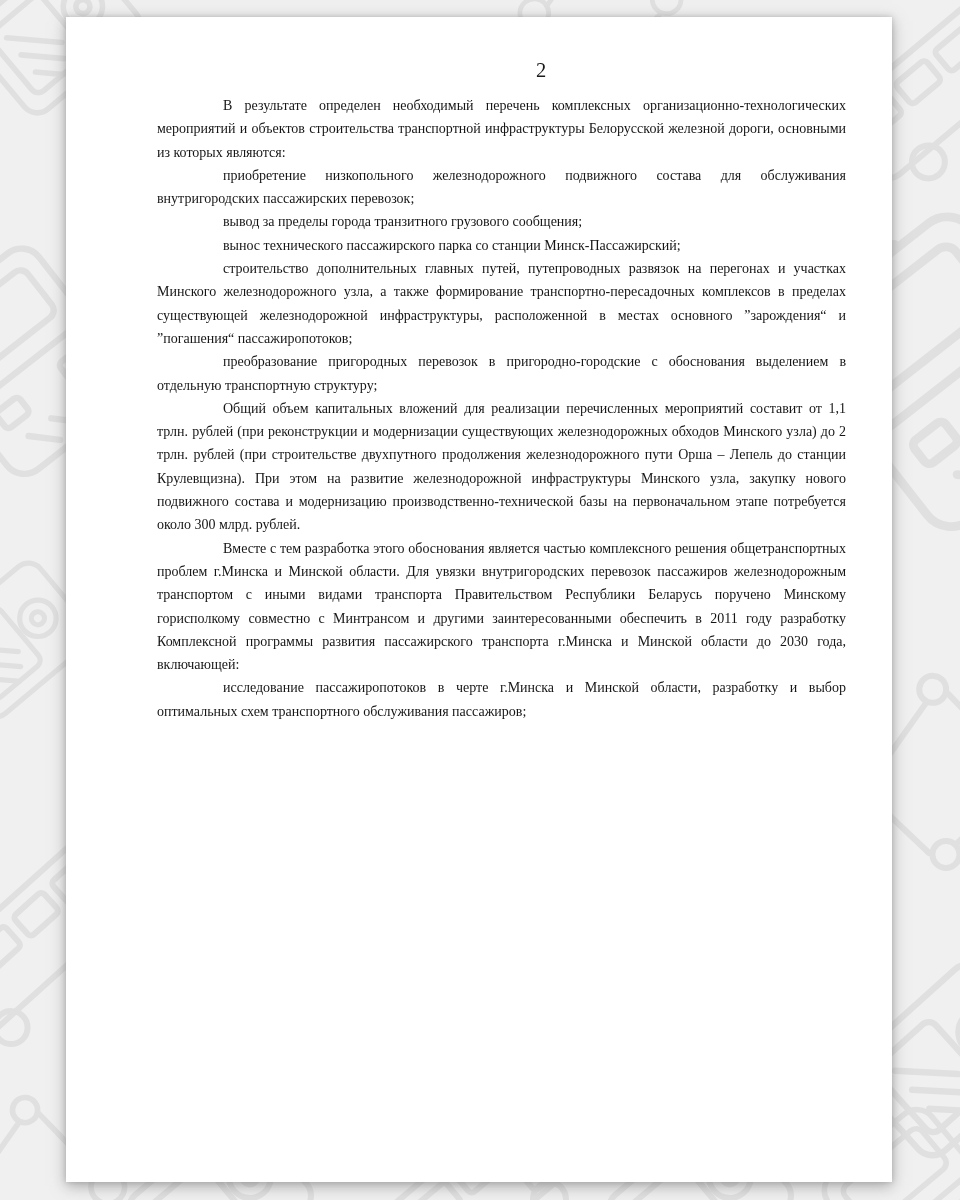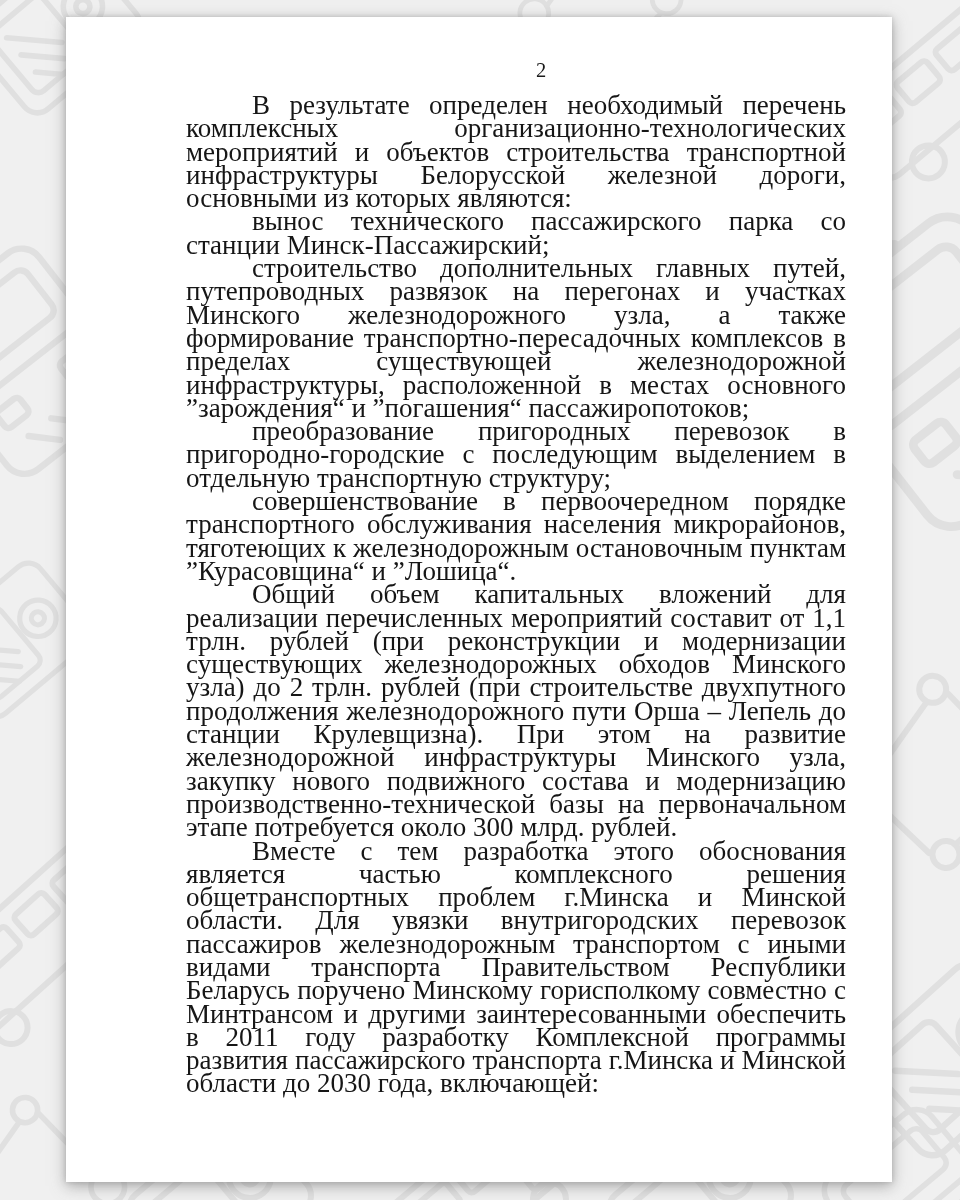"В результате определен необходимый" .content { font-size: 27px -> 14px; margin-left: 29px -> none }
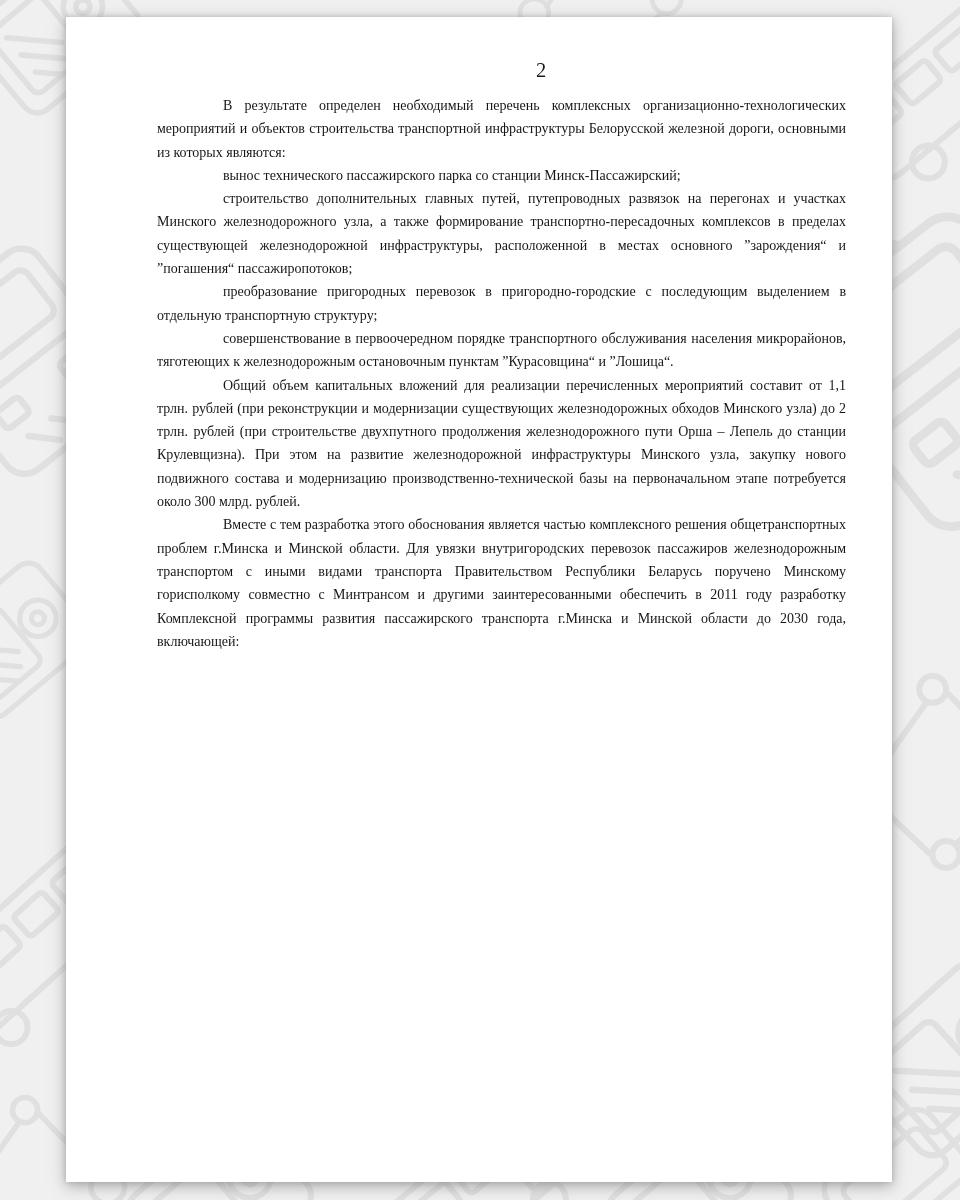"приобретение низкопольного" p { html: none -> <p>приобретение низкопольного железнодорожного подвижного состава для обслуживания внутригородских пассажирских перевозок;</p> }
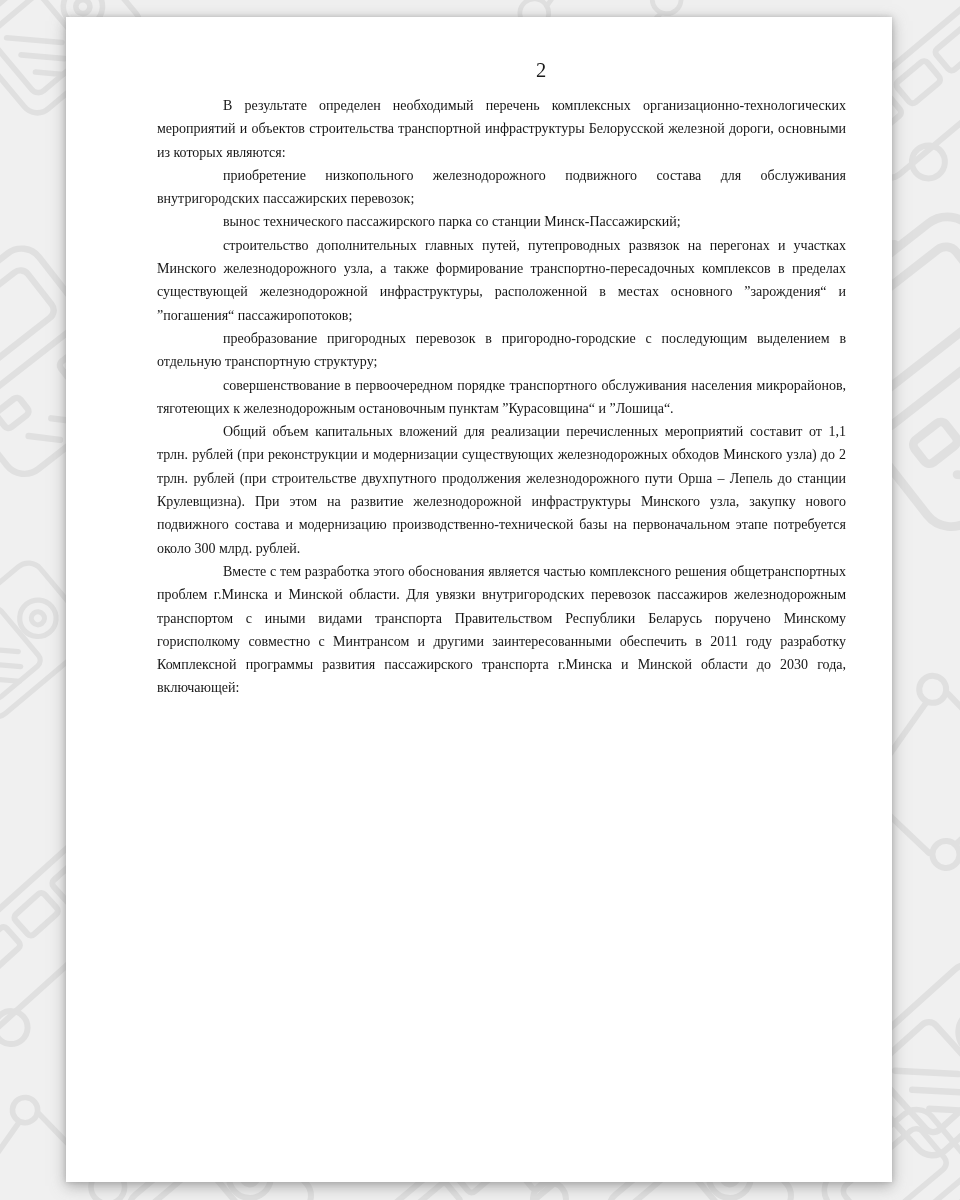"вывод за пределы города транзитного" p { html: none -> <p>вывод за пределы города транзитного грузового сообщения;</p> }
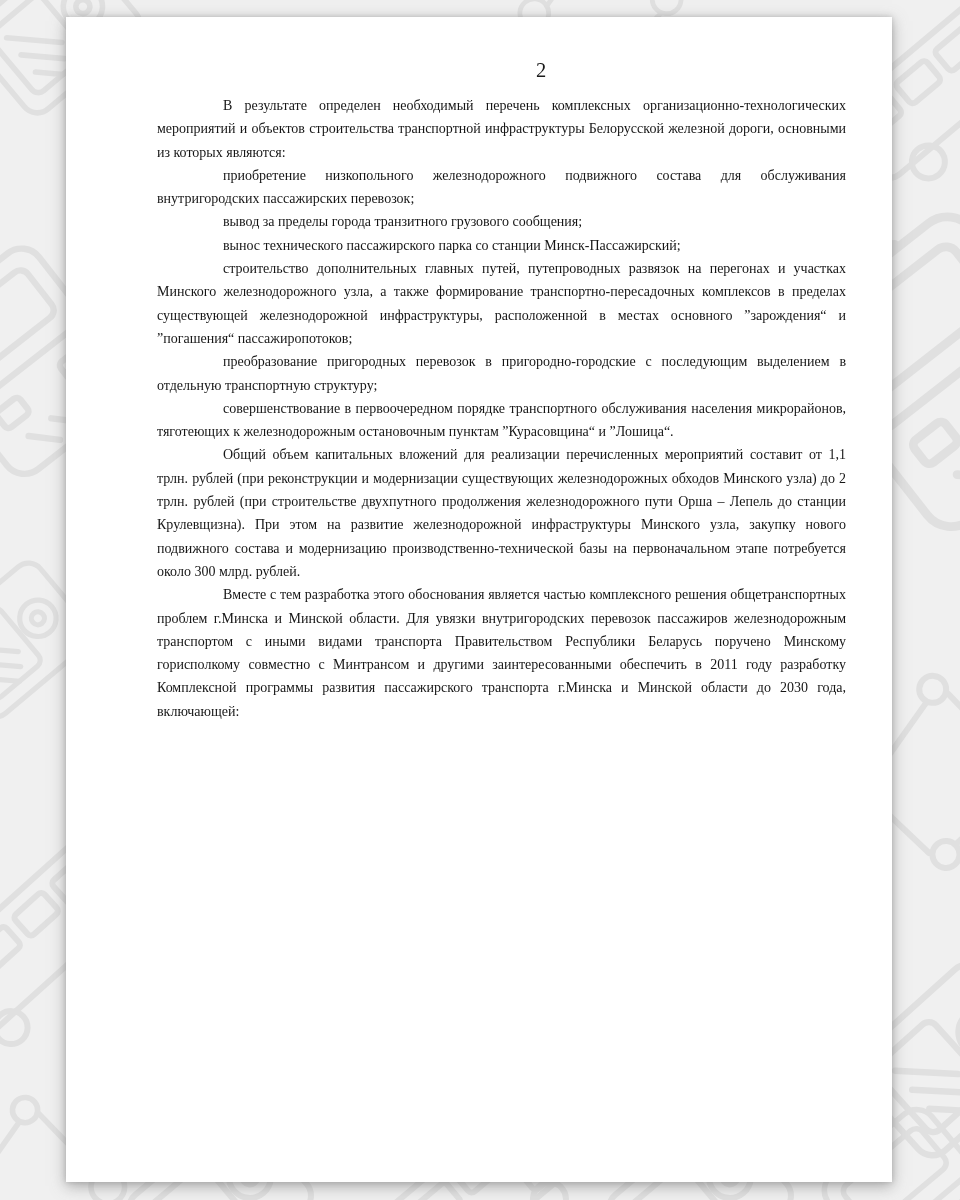"преобразование пригородных перевозок в" p { text: последующим -> обоснования }
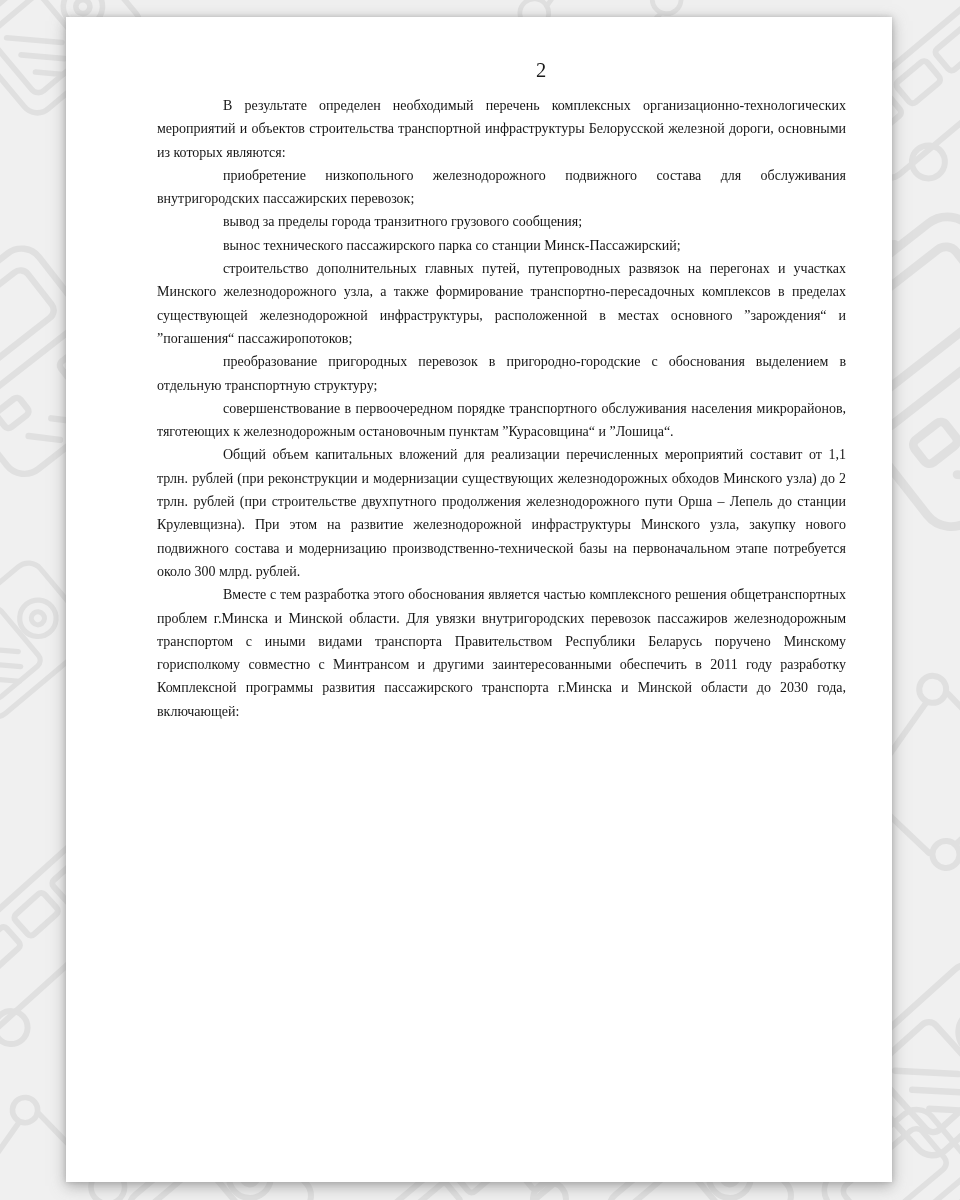"совершенствование в первоочередном" p { html: <p>совершенствование в первоочередном порядке транспортного обслуживания населения микрорайонов, тяготеющих к железнодорожным остановочным пунктам ”Курасовщина“ и ”Лошица“.</p> -> none }
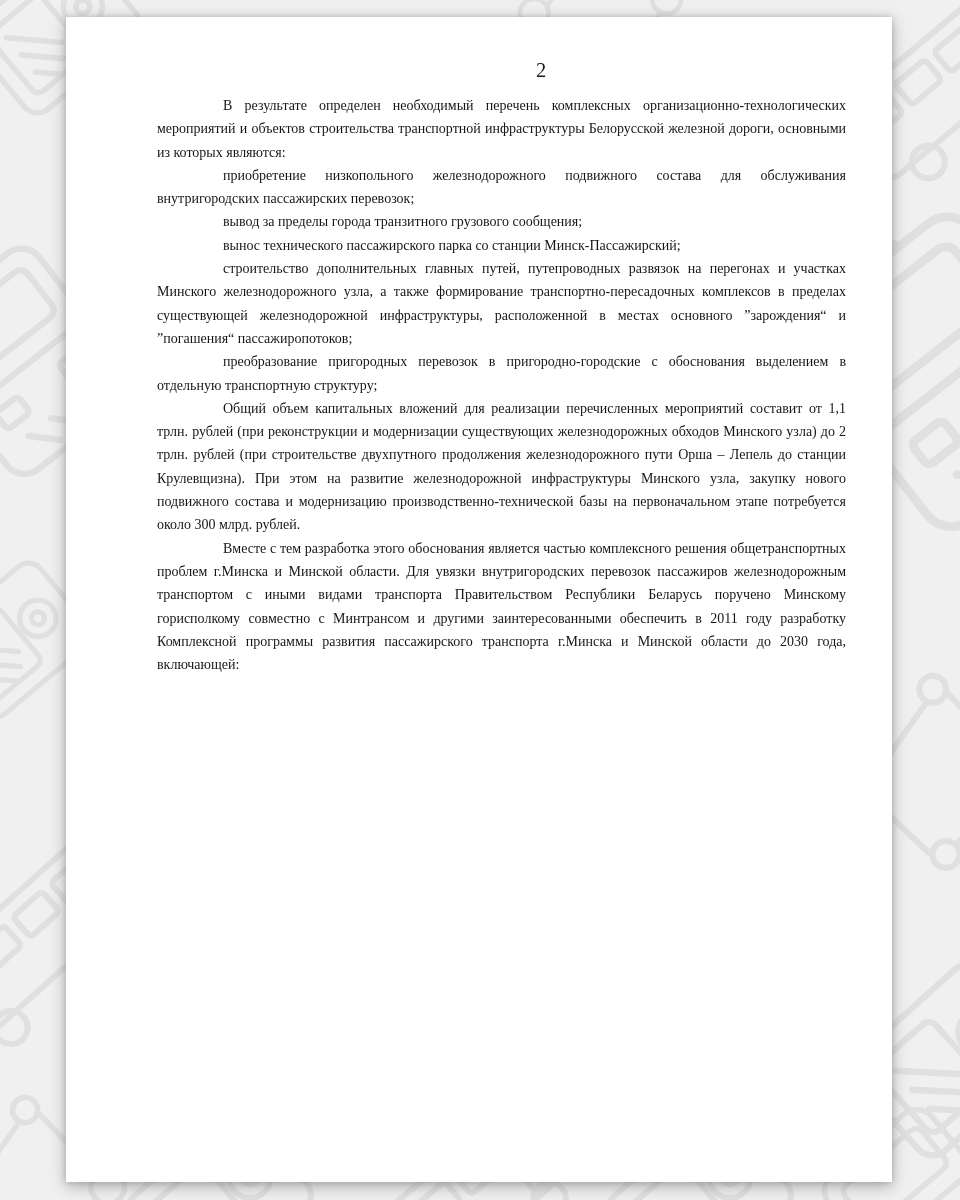"исследование пассажиропотоков в черте" p { html: none -> <p>исследование пассажиропотоков в черте г.Минска и Минской области, разработку и выбор оптимальных схем транспортного обслуживания пассажиров;</p> }
